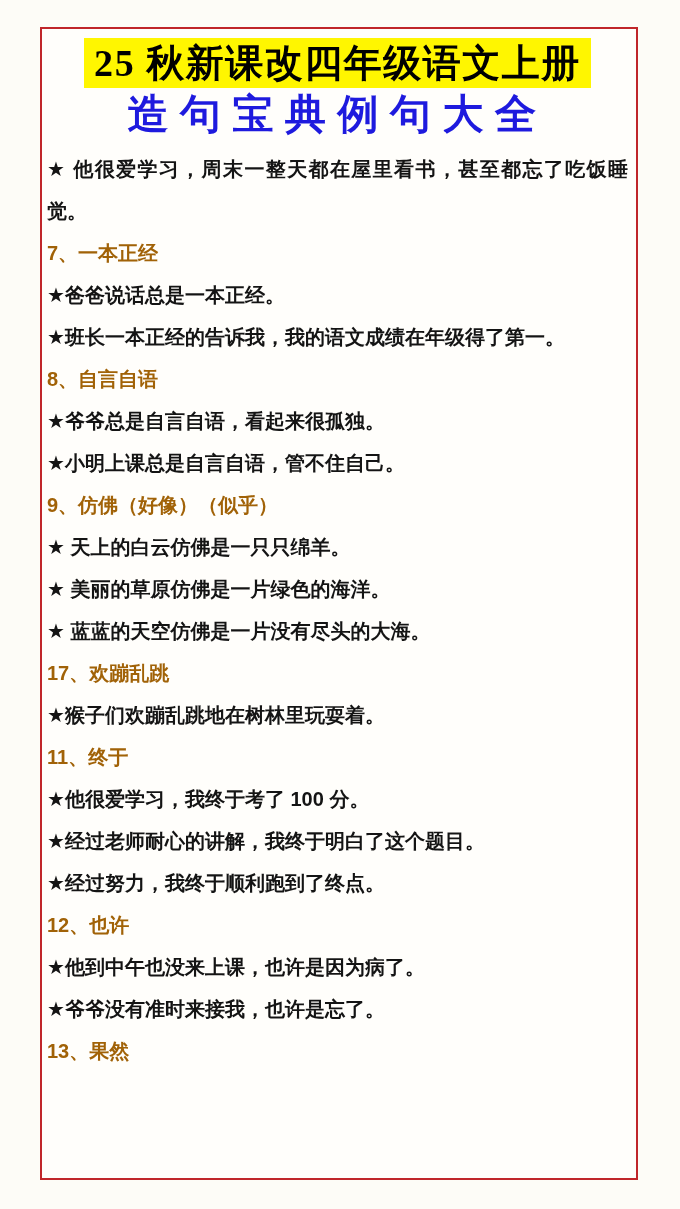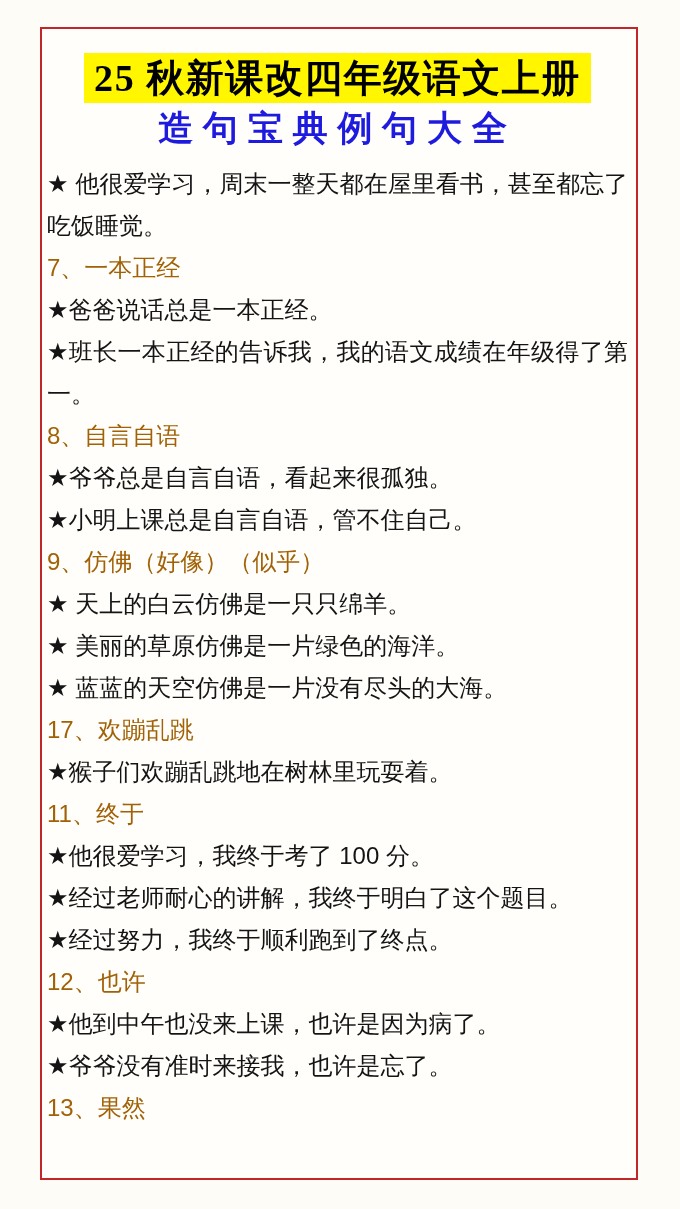"25 秋新课改四年级语文上册" .content { padding: 24px 8px 0 5px -> 9px 8px 0 5px }
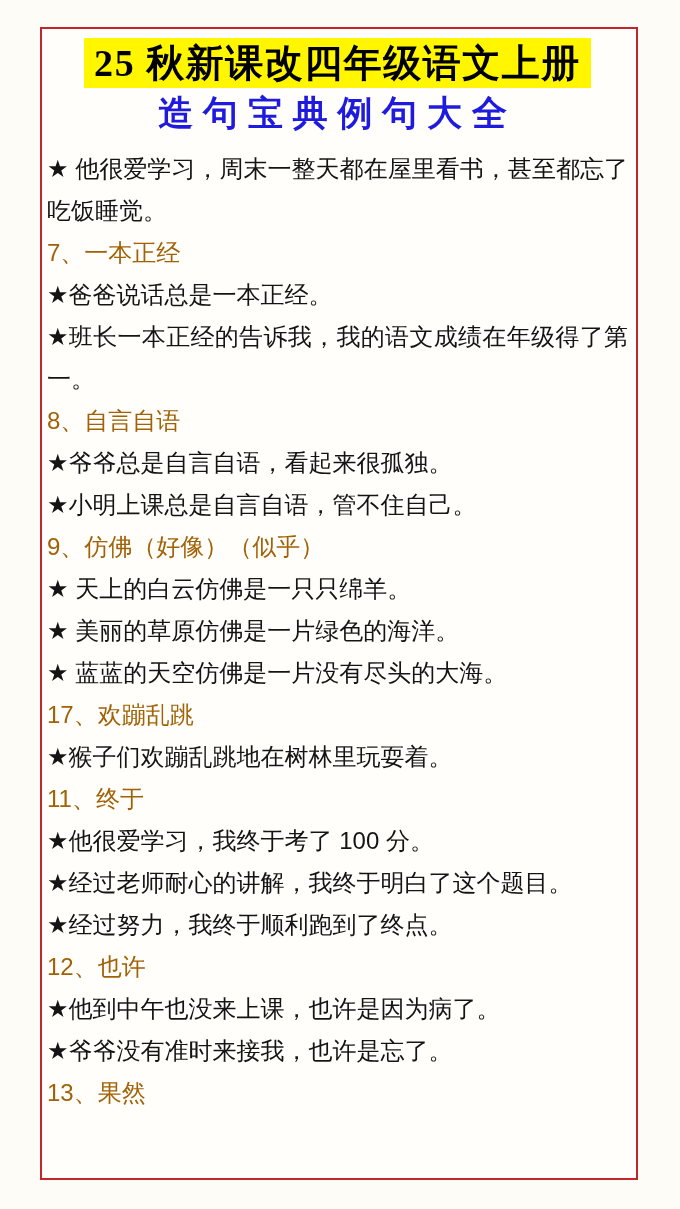"造句宝典例句大全" .doc-subtitle { font-size: 35px -> 41px }
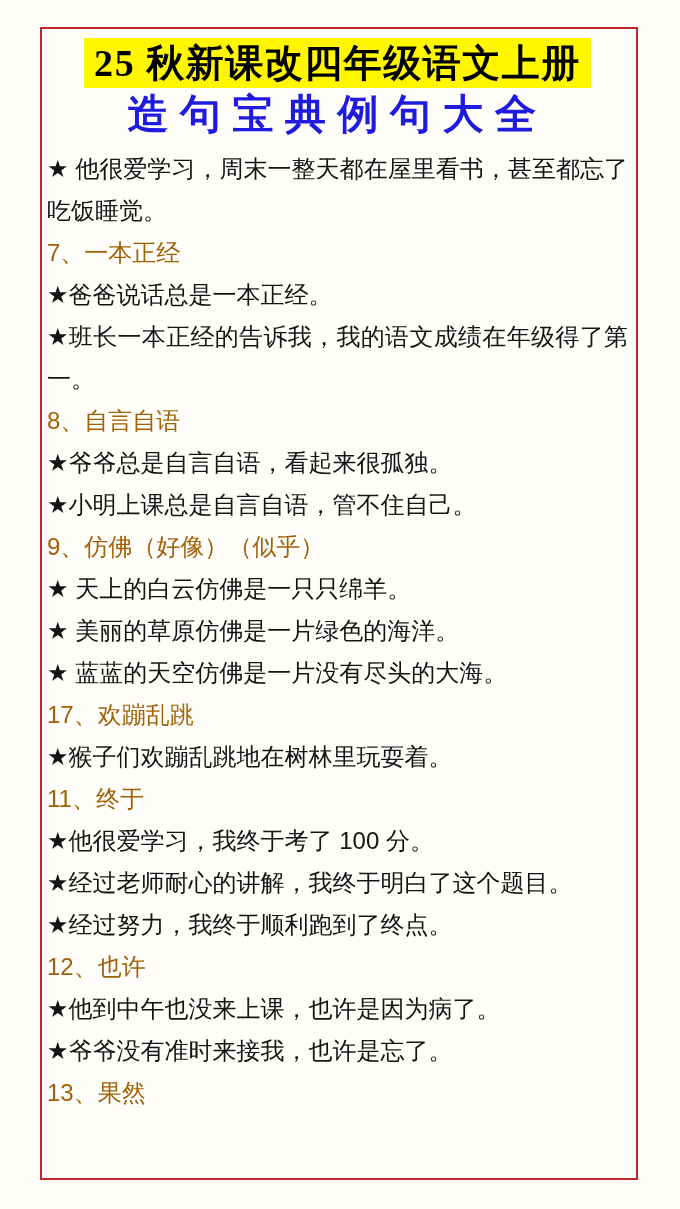"★ 他很爱学习，周末一整天都在屋里看书，甚至都忘了吃饭睡觉。" .bodytext p { font-size: 24px -> 20px; font-weight: normal -> bold }
